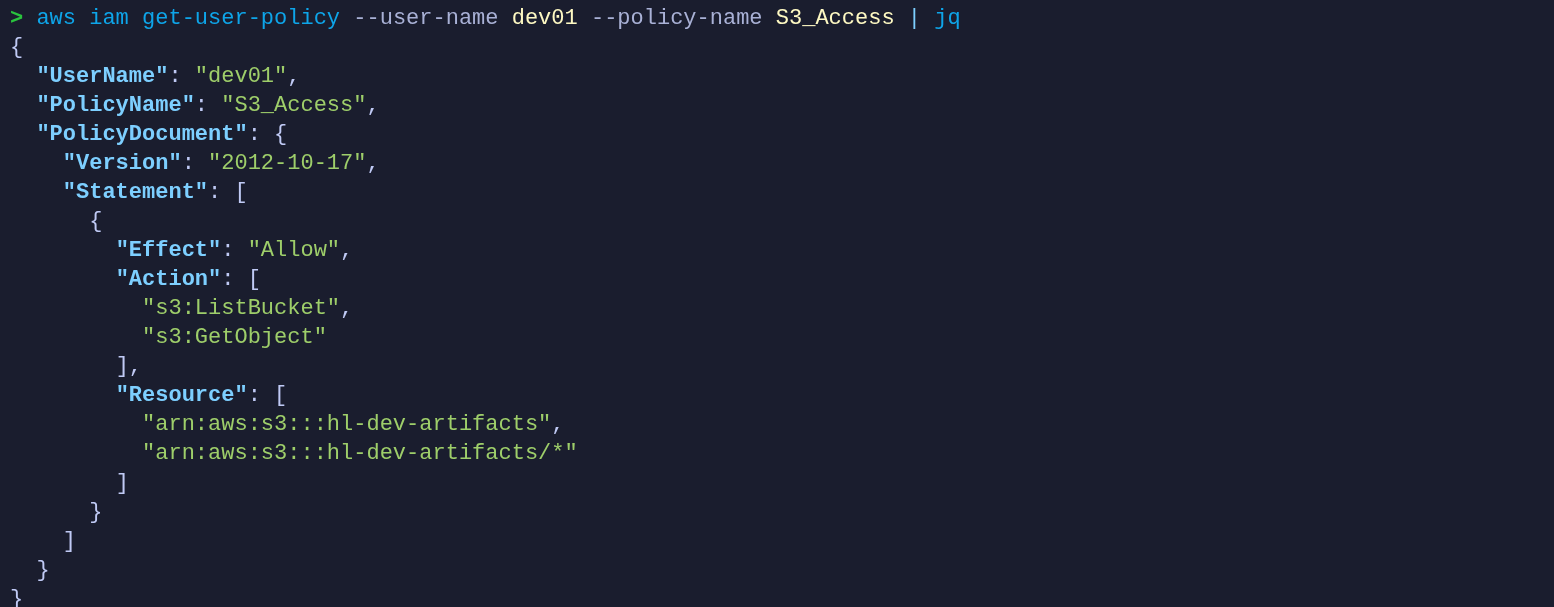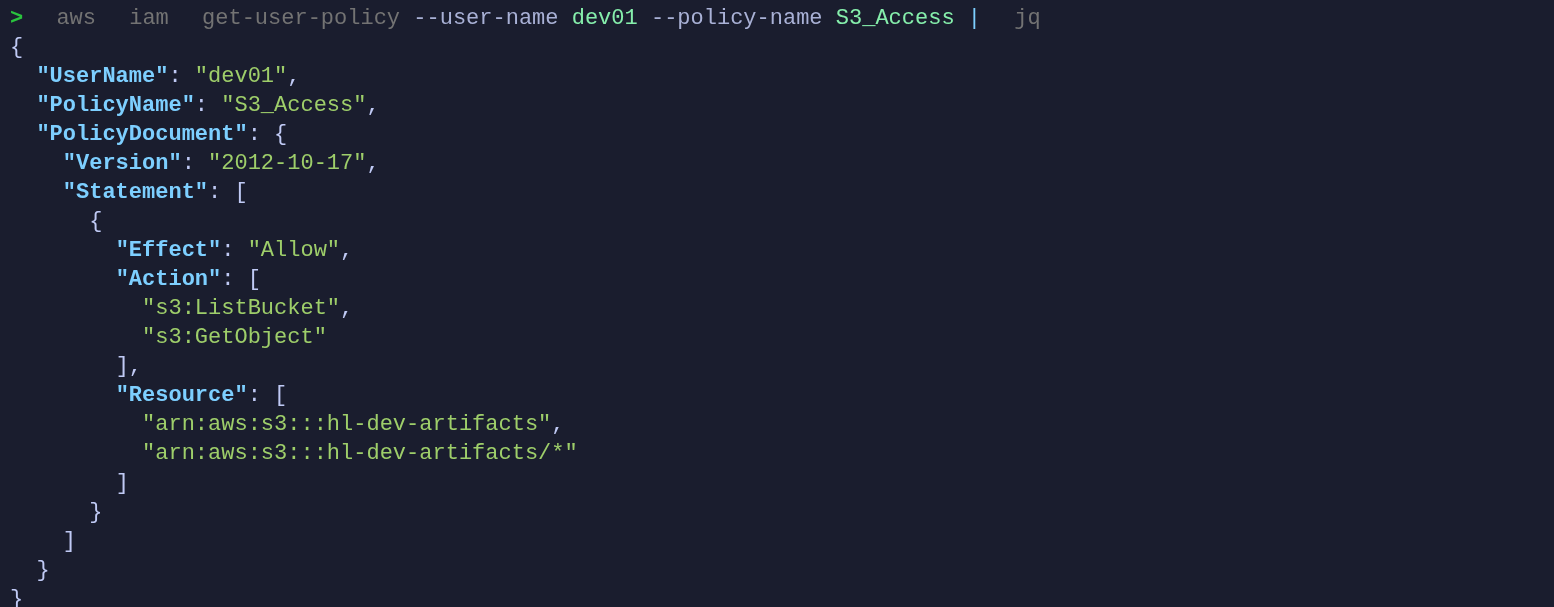"aws" .cmd { color: #737373 -> #0ea5e9; margin-left: 20px -> none }
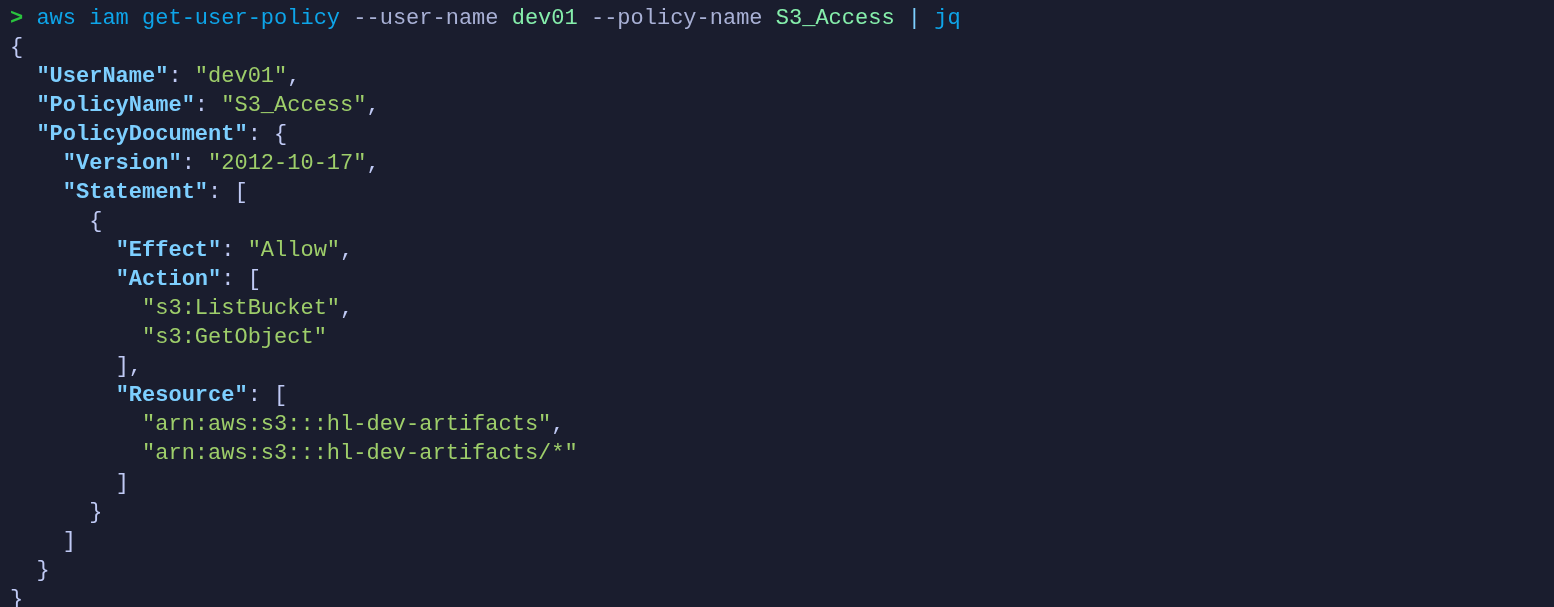"dev01" .arg { color: #86efac -> #fef9c3 }
